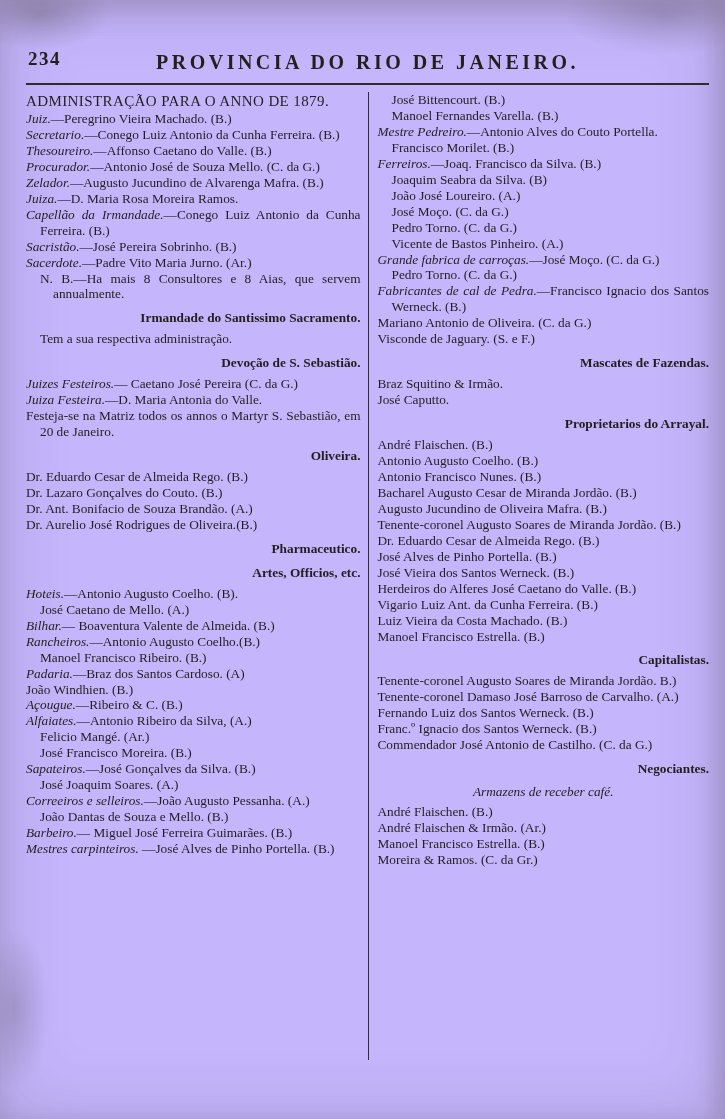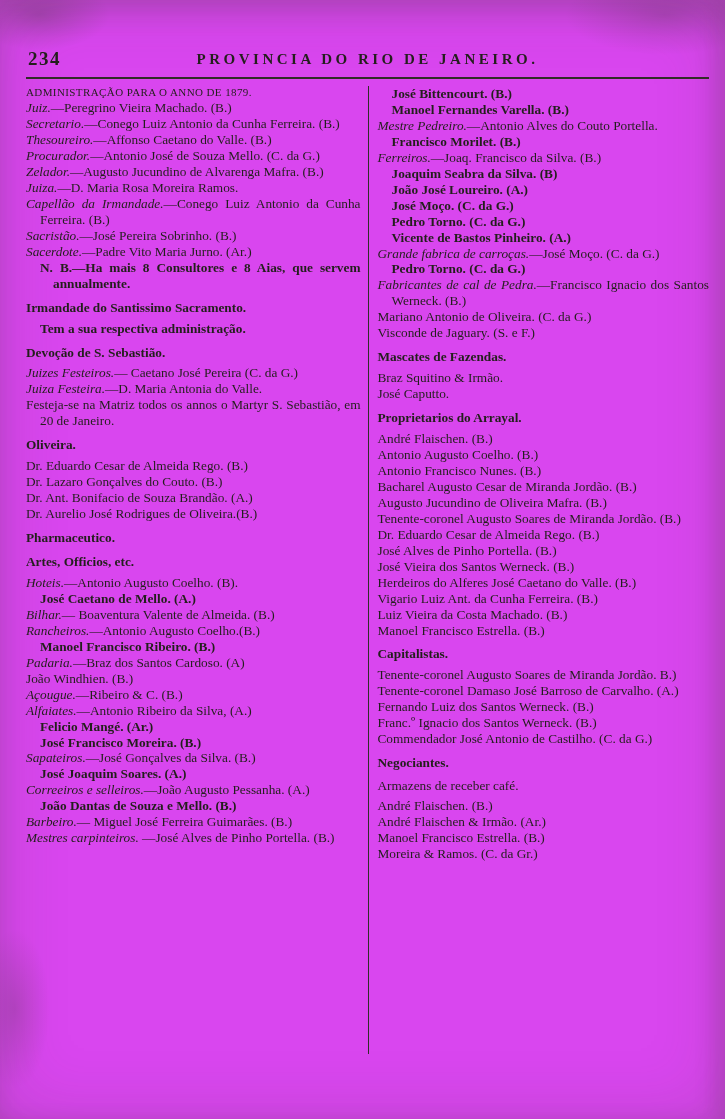"234" .page { background: #d946ef -> #c4b5fd }
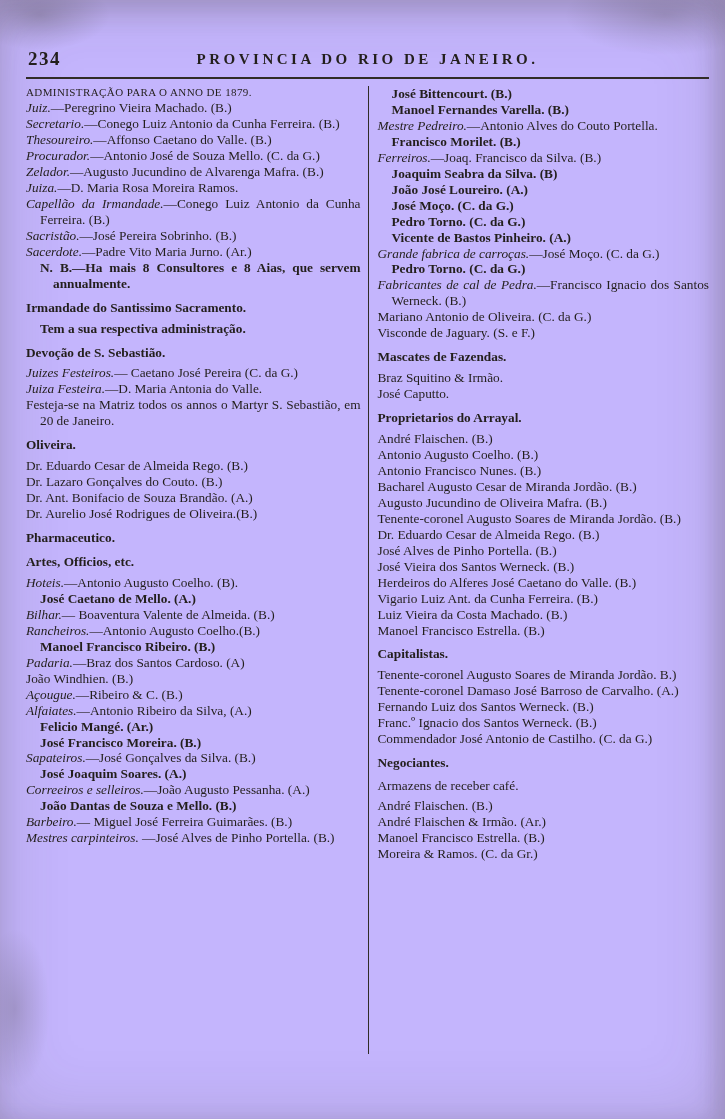"PROVINCIA DO RIO DE JANEIRO." .title { font-size: 15px -> 20px }
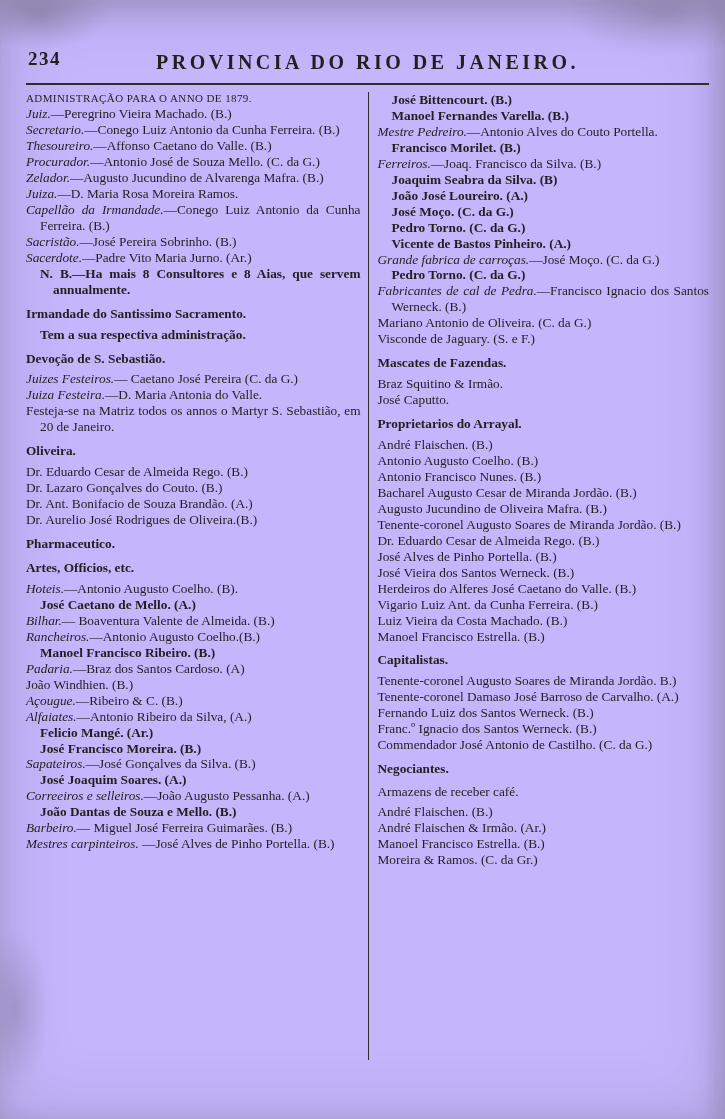"ADMINISTRAÇÃO PARA O ANNO DE" p.caps { font-size: 11px -> 15px }
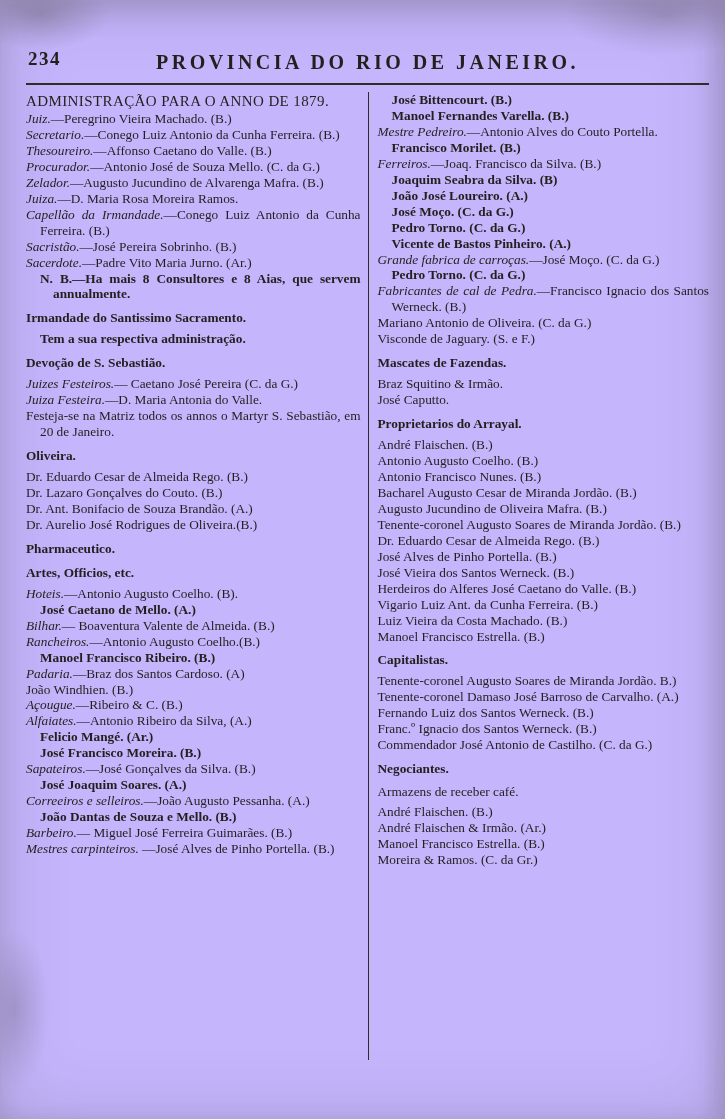"José Bittencourt. (B.)" p.ind { font-weight: bold -> none }
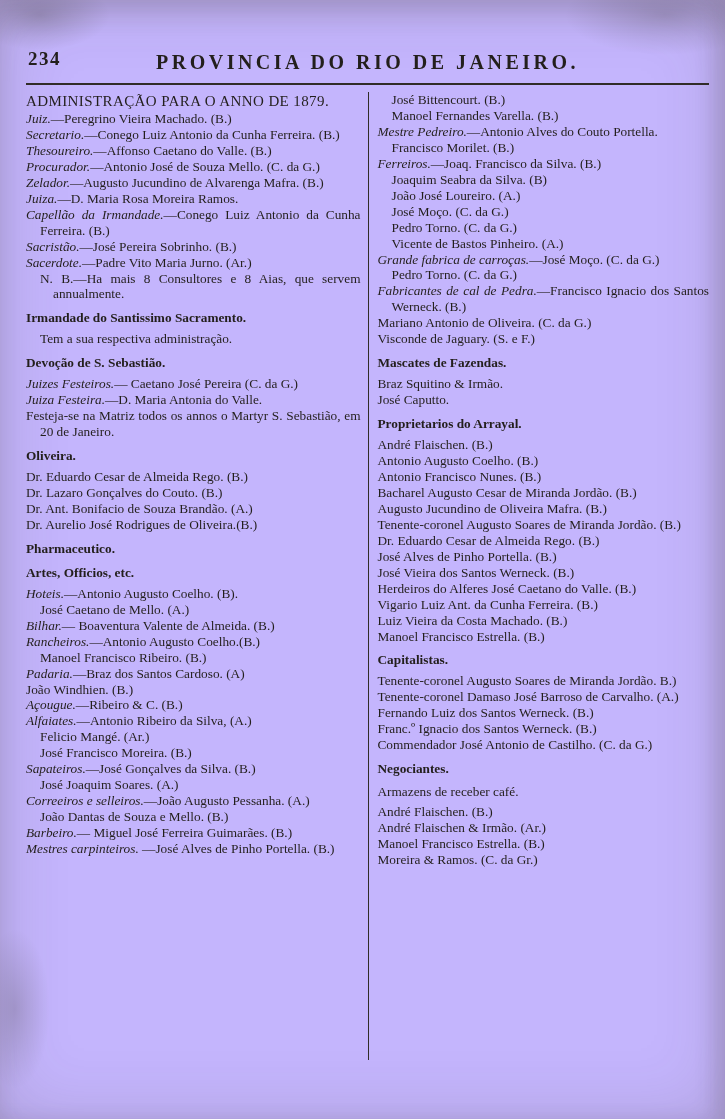"Irmandade do Santissimo Sacramento." p.heading { text-align: left -> right }
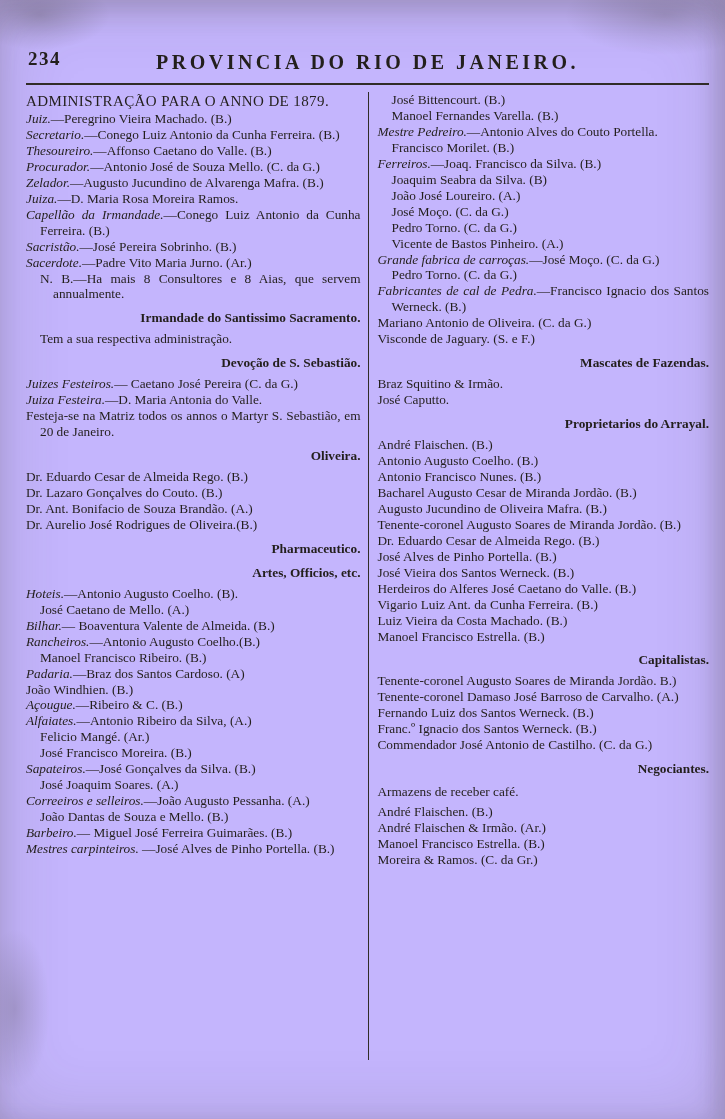"Armazens de receber café." p.subheading { font-style: none -> italic; text-align: left -> center }
